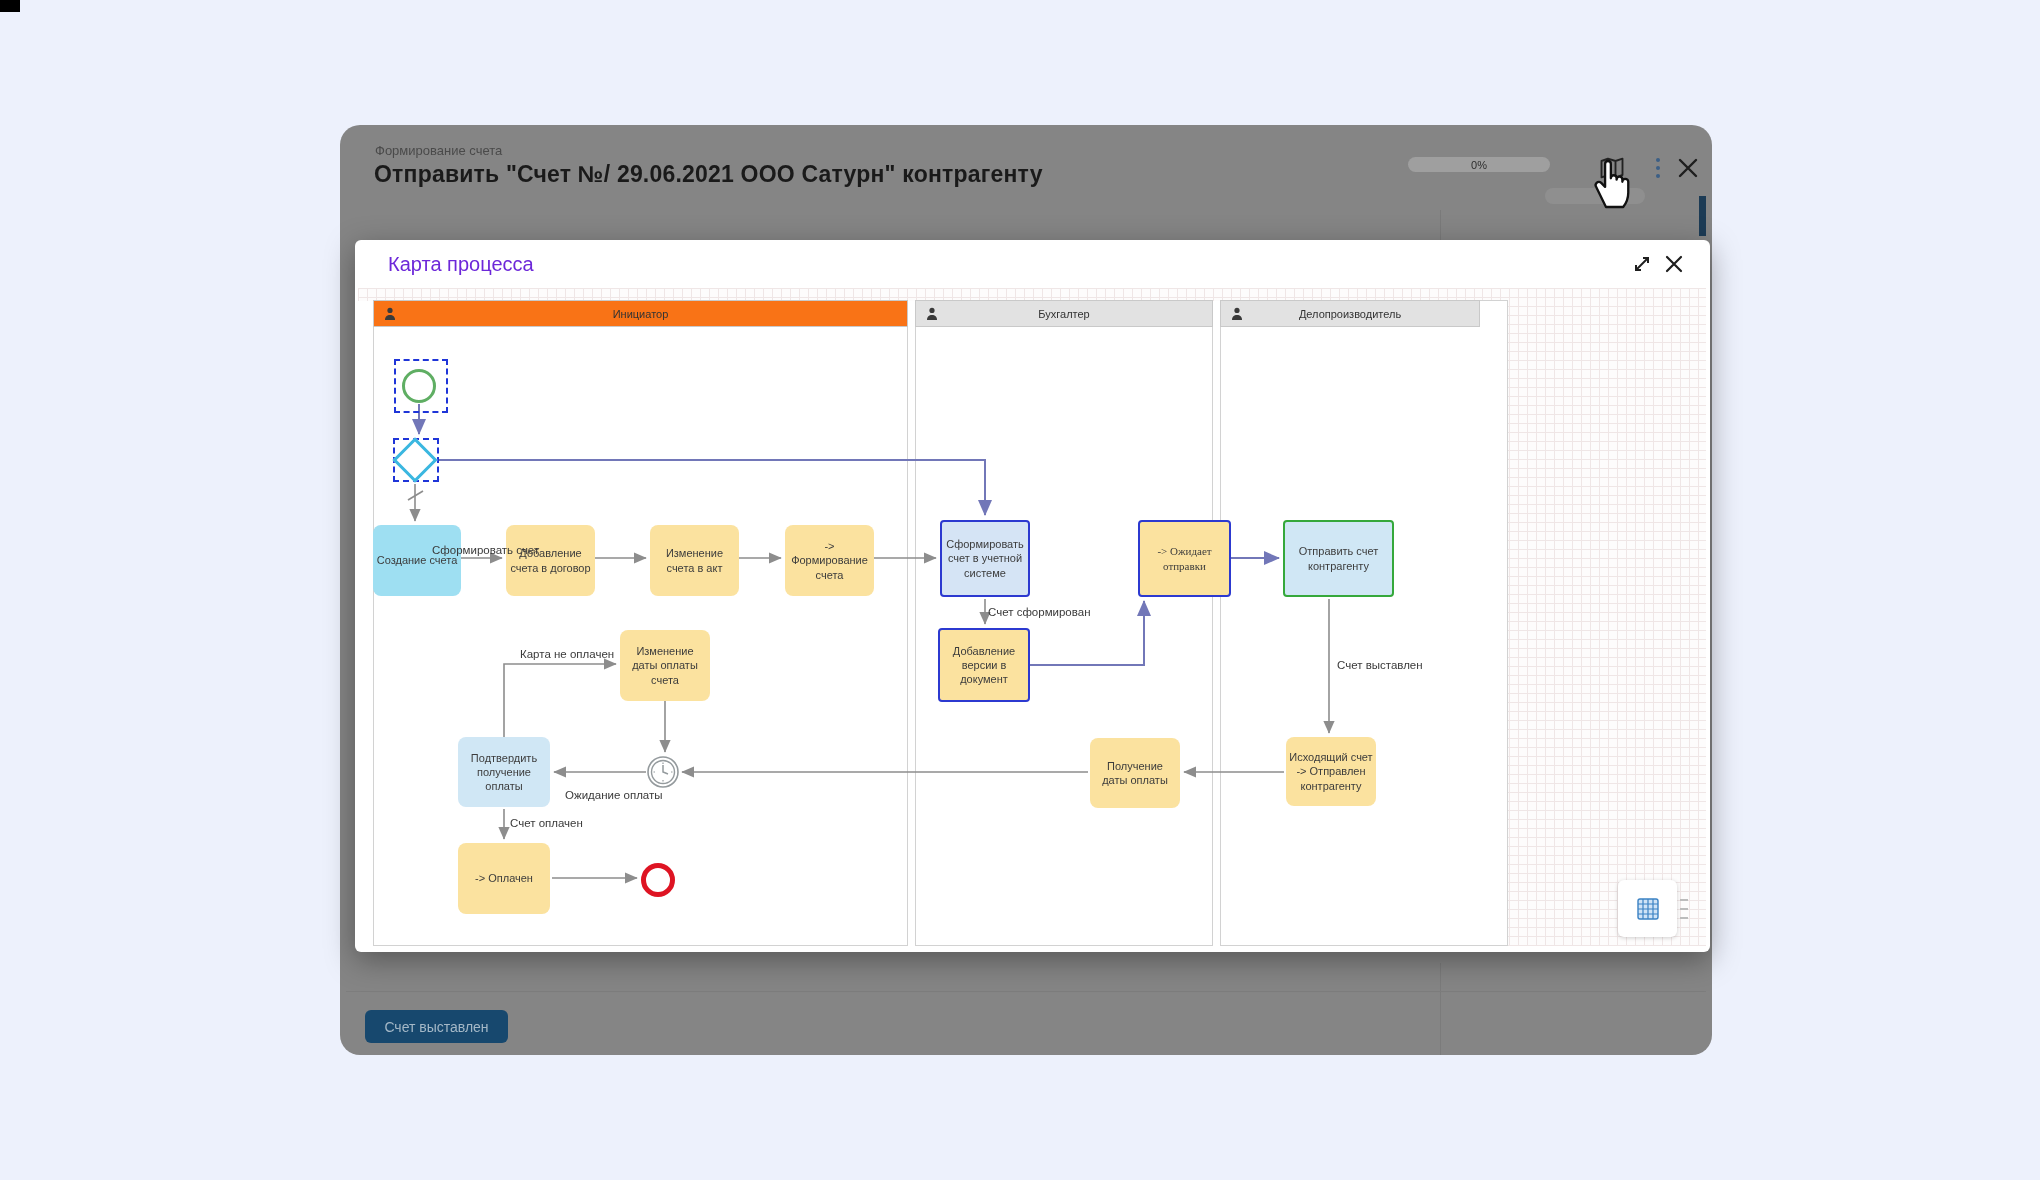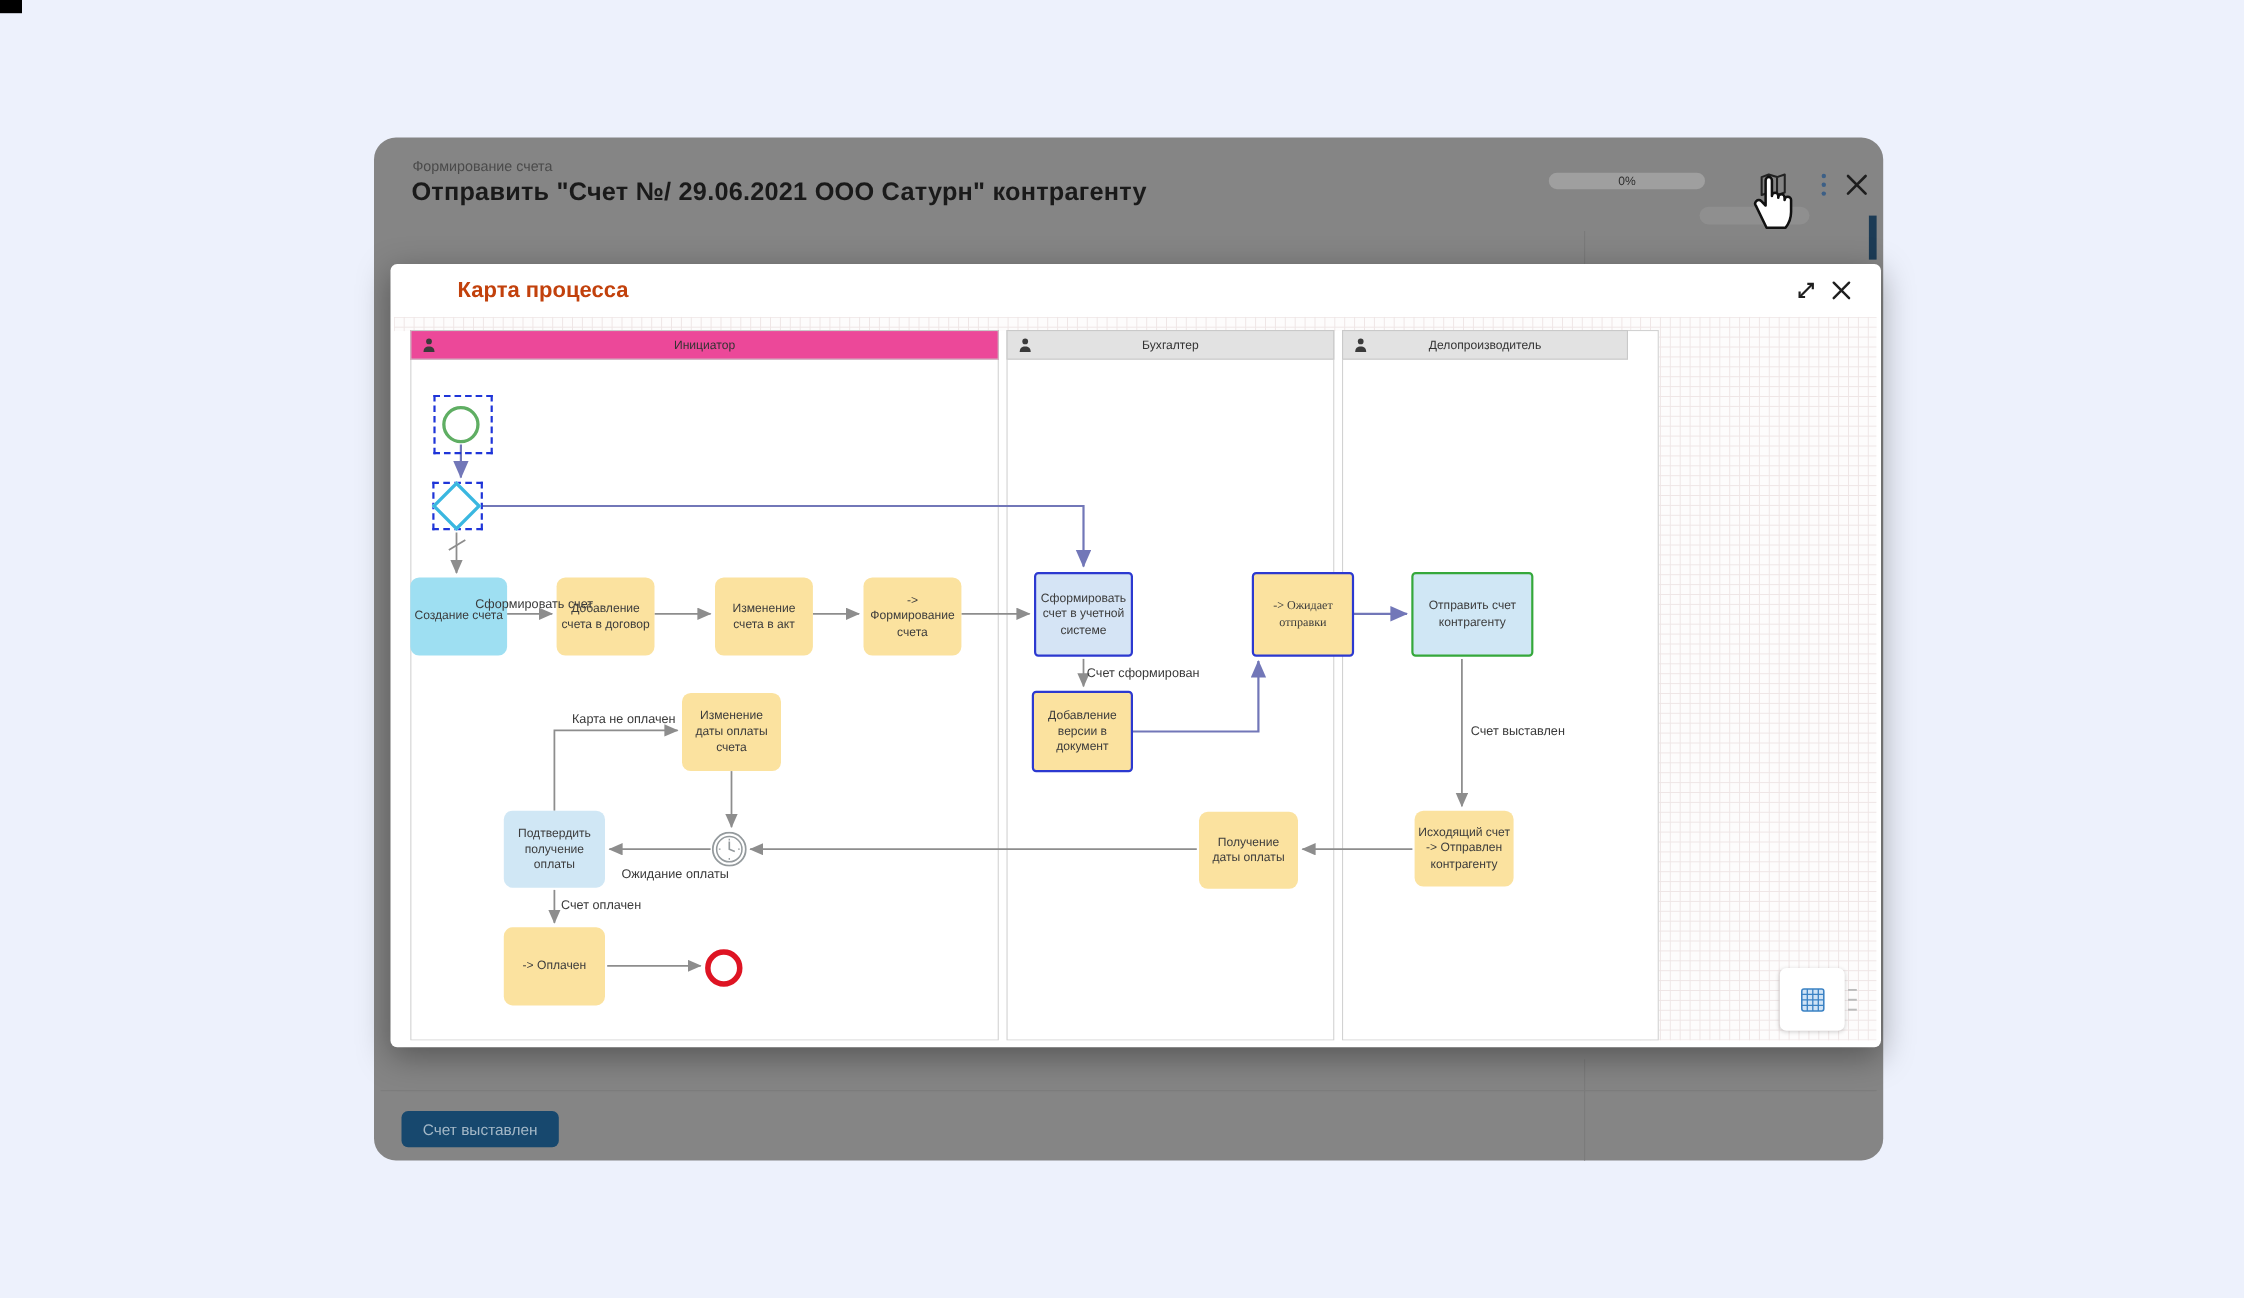"Карта процесса" .dlg-title { color: #c2410c -> #6d28d9; font-weight: 700 -> 400; margin-left: 28px -> none }
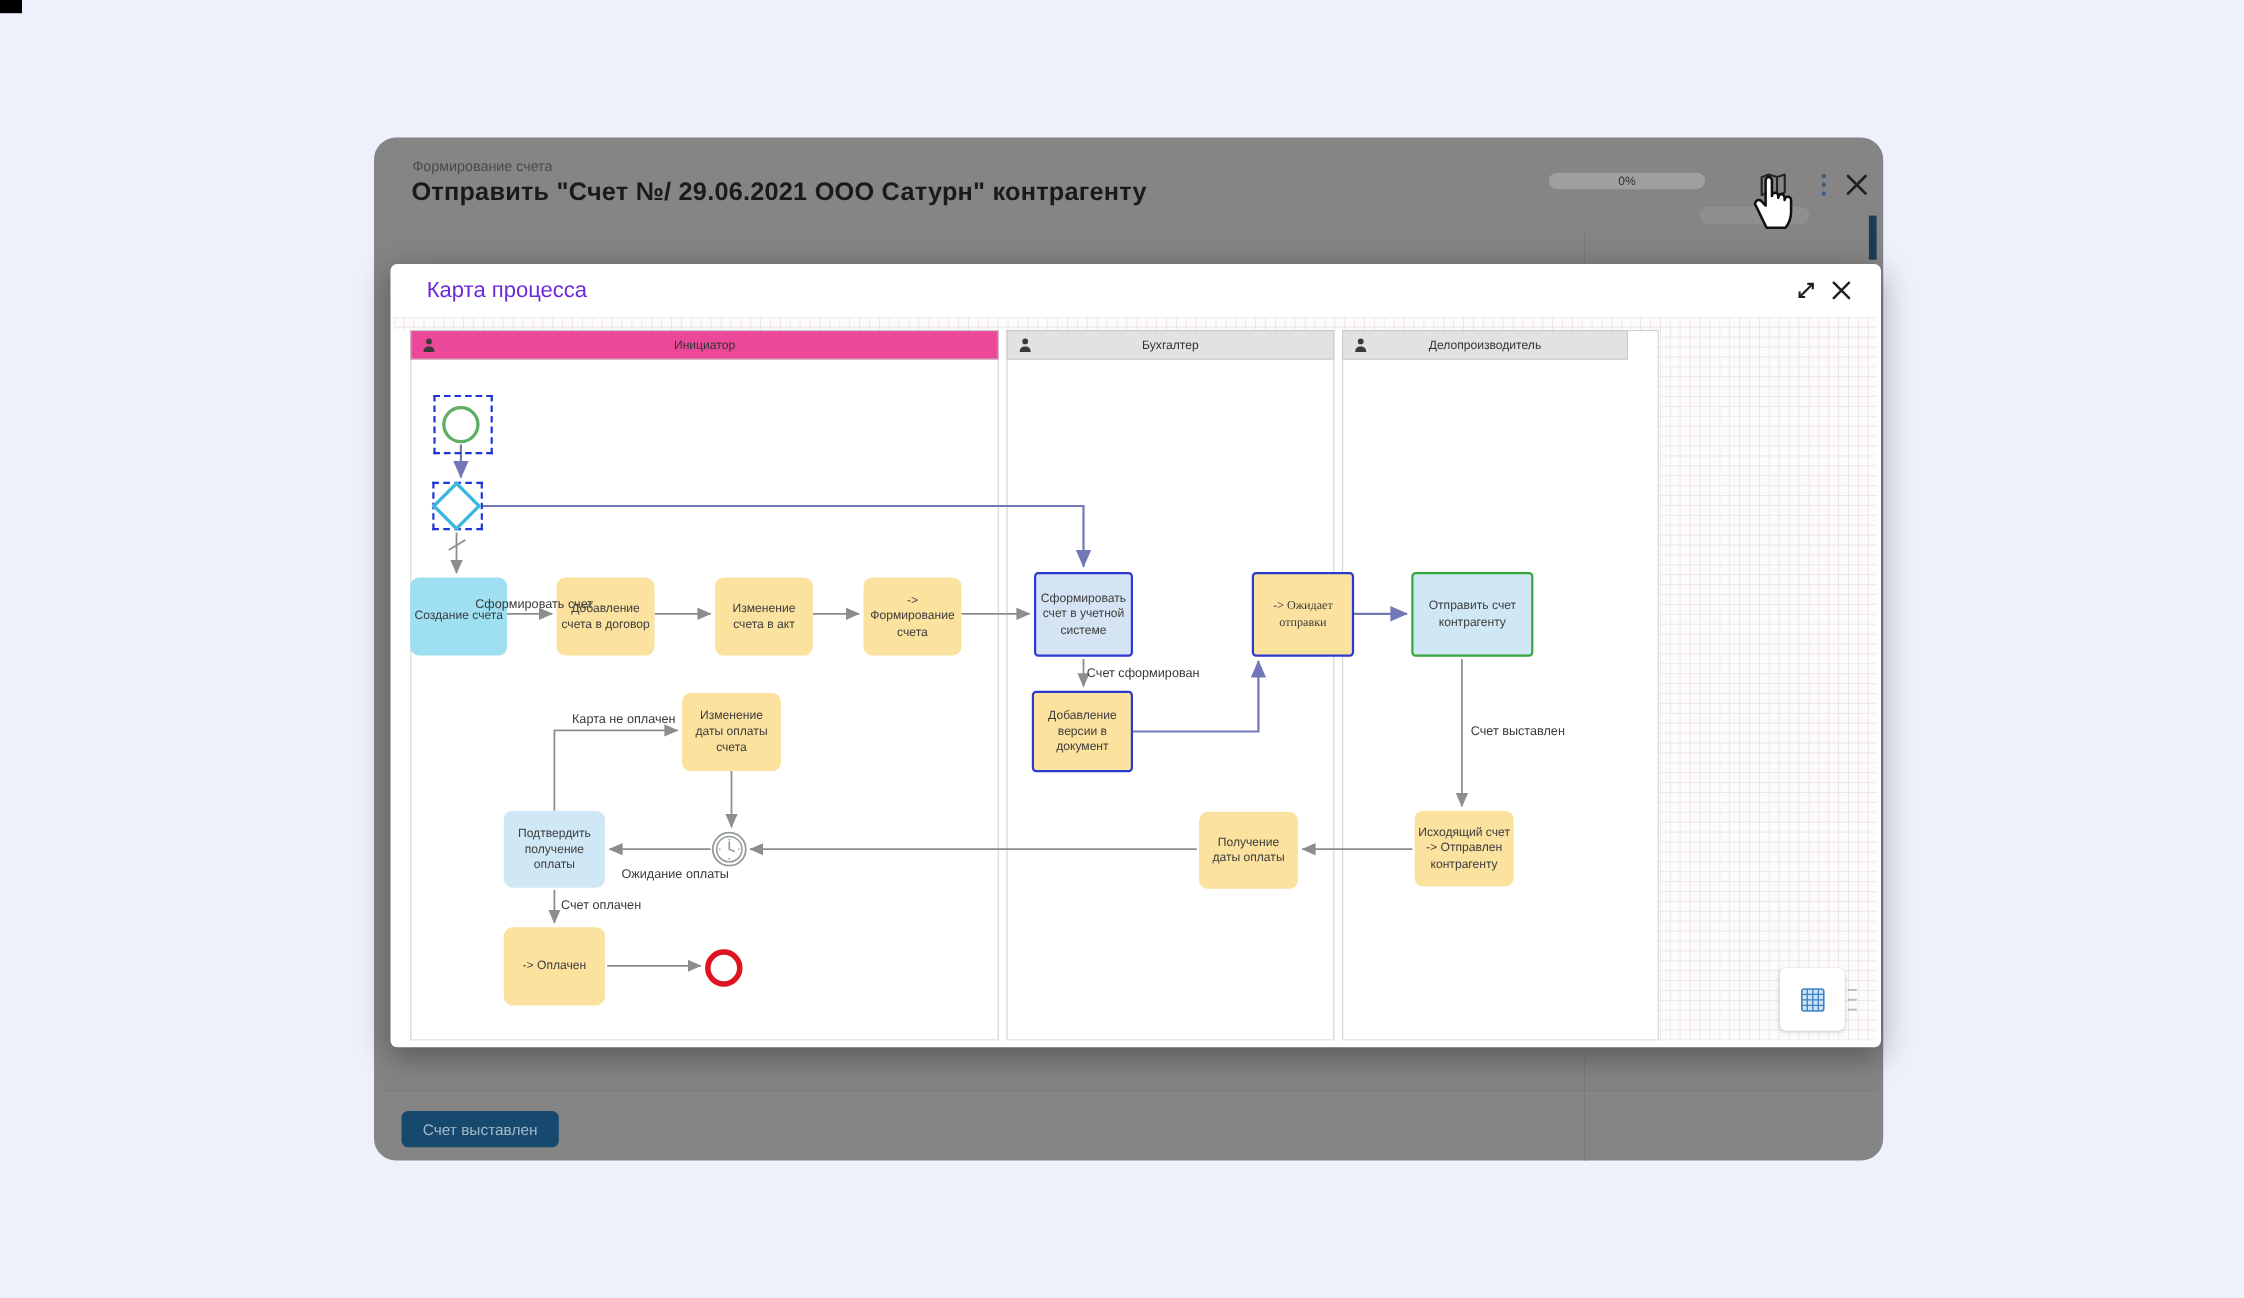"Инициатор" div.lane-hd { background: #ec4899 -> #f97316 }
